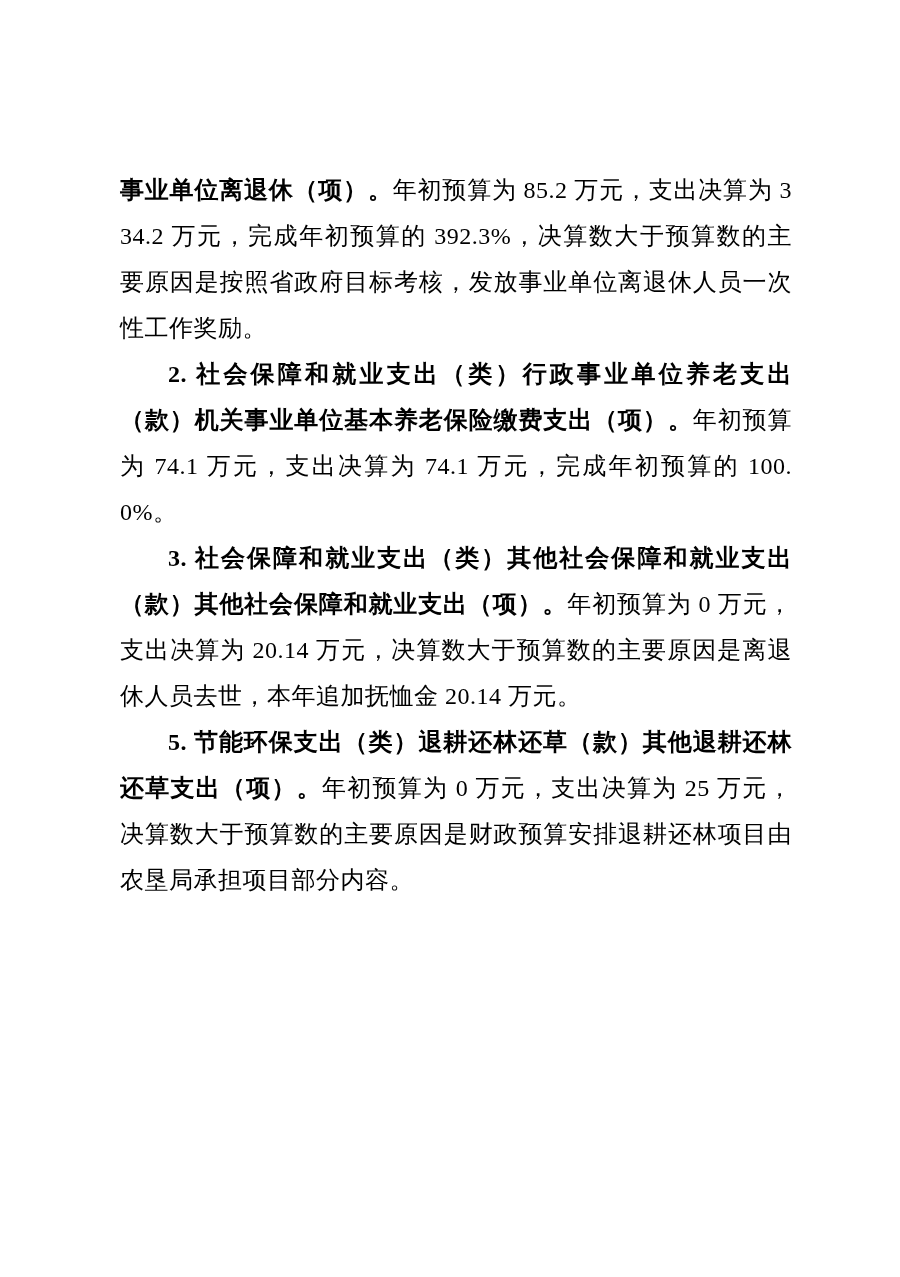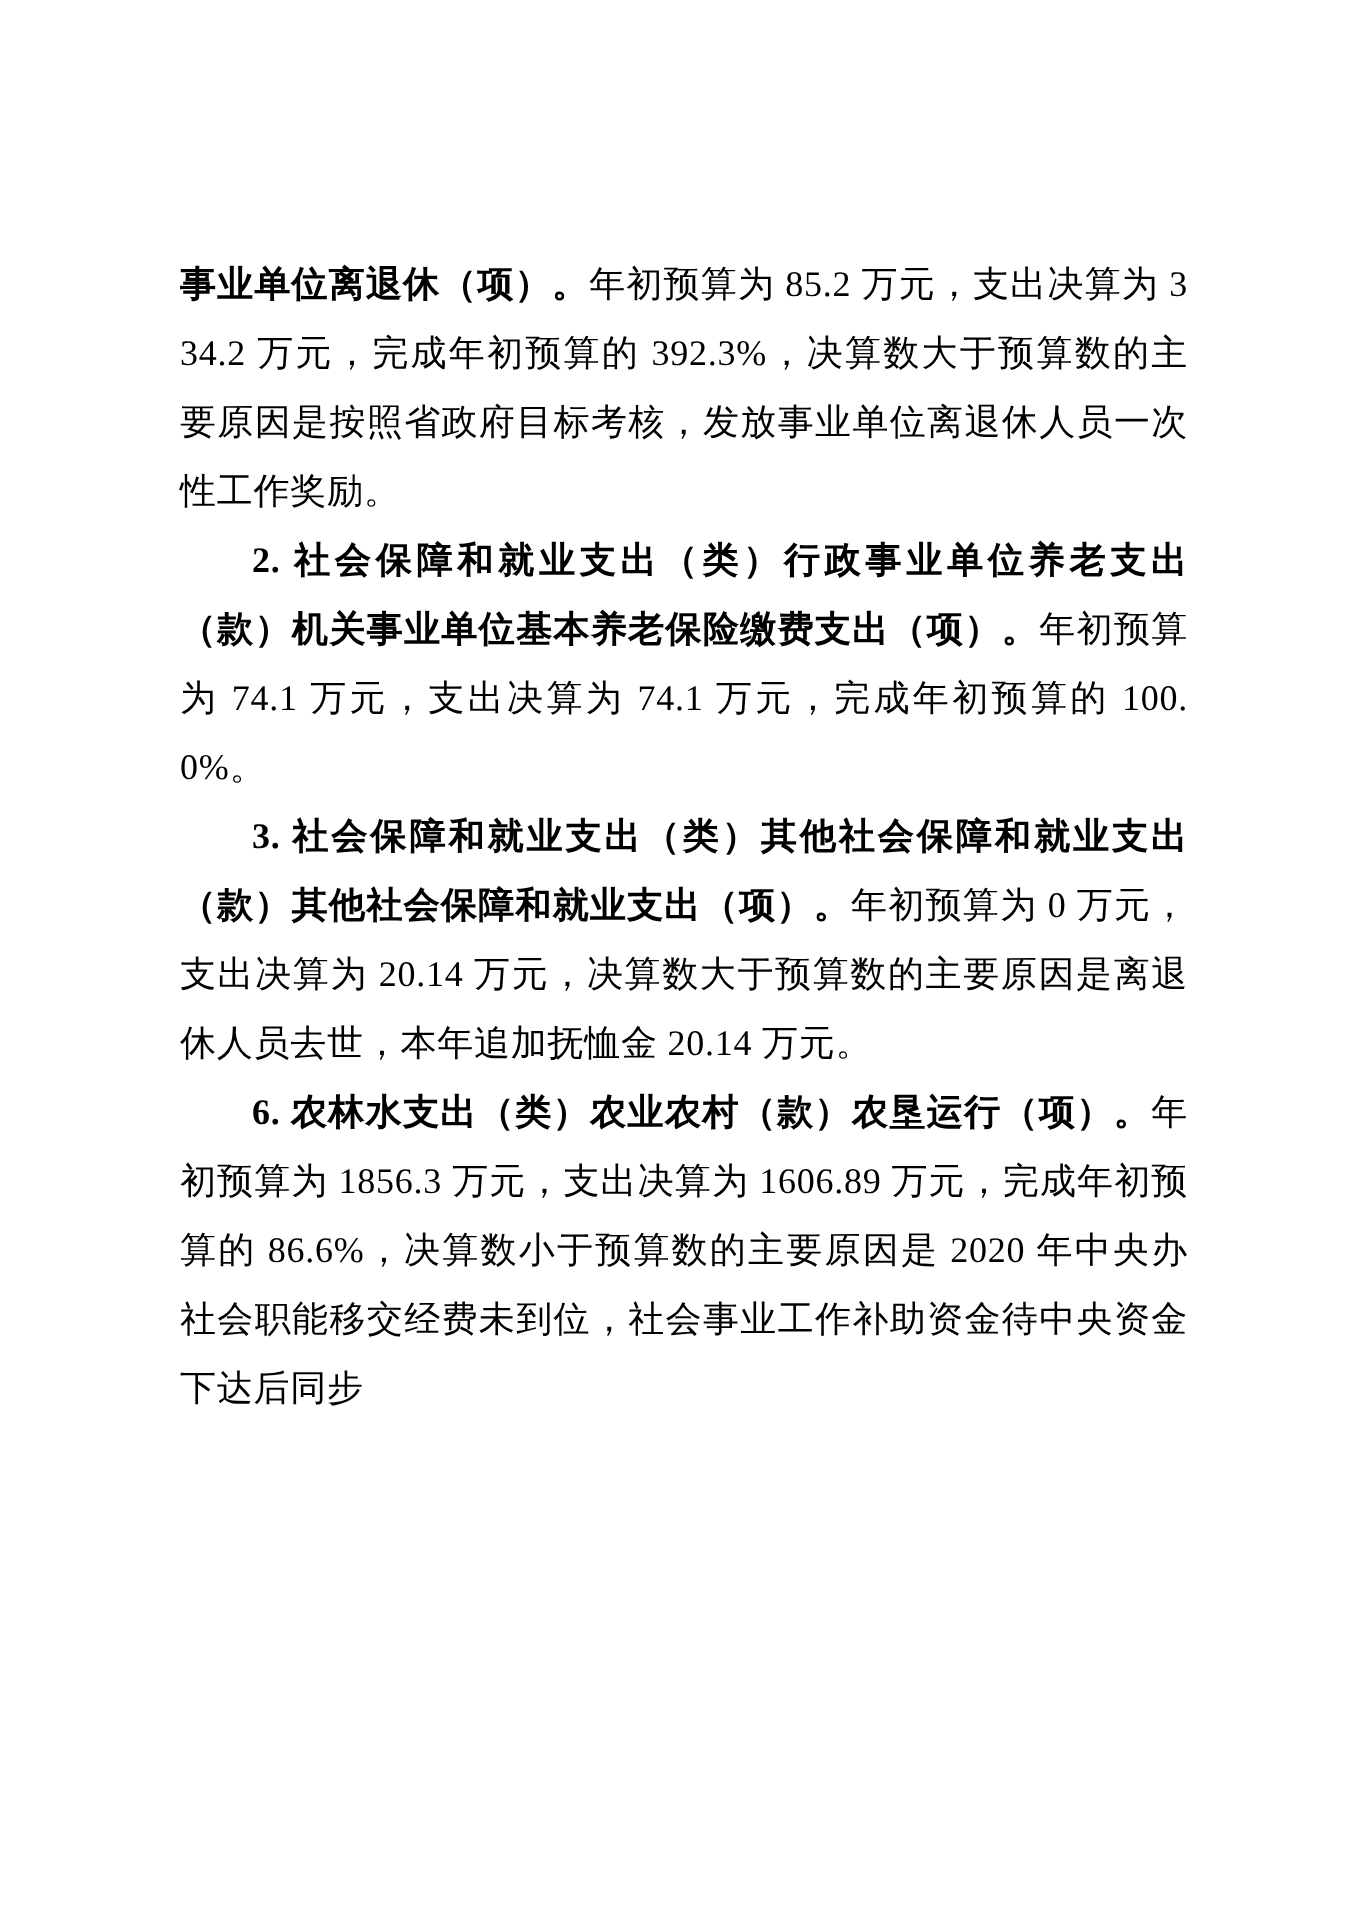"5. 节能环保支出（类）退耕还林还草（款）其他退耕还林还草支出（项）。年初预算为" p.para { html: none -> <p><span>5. 节能环保支出（类）退耕还林还草（款）其他退耕还林还草支出（项）。</span><span>年初预算为 0 万元，支出决算为 25 万元，决算数大于预算数的主要原因是财政预算安排退耕还林项目由农垦局承担项目部分内容。</span></p> }
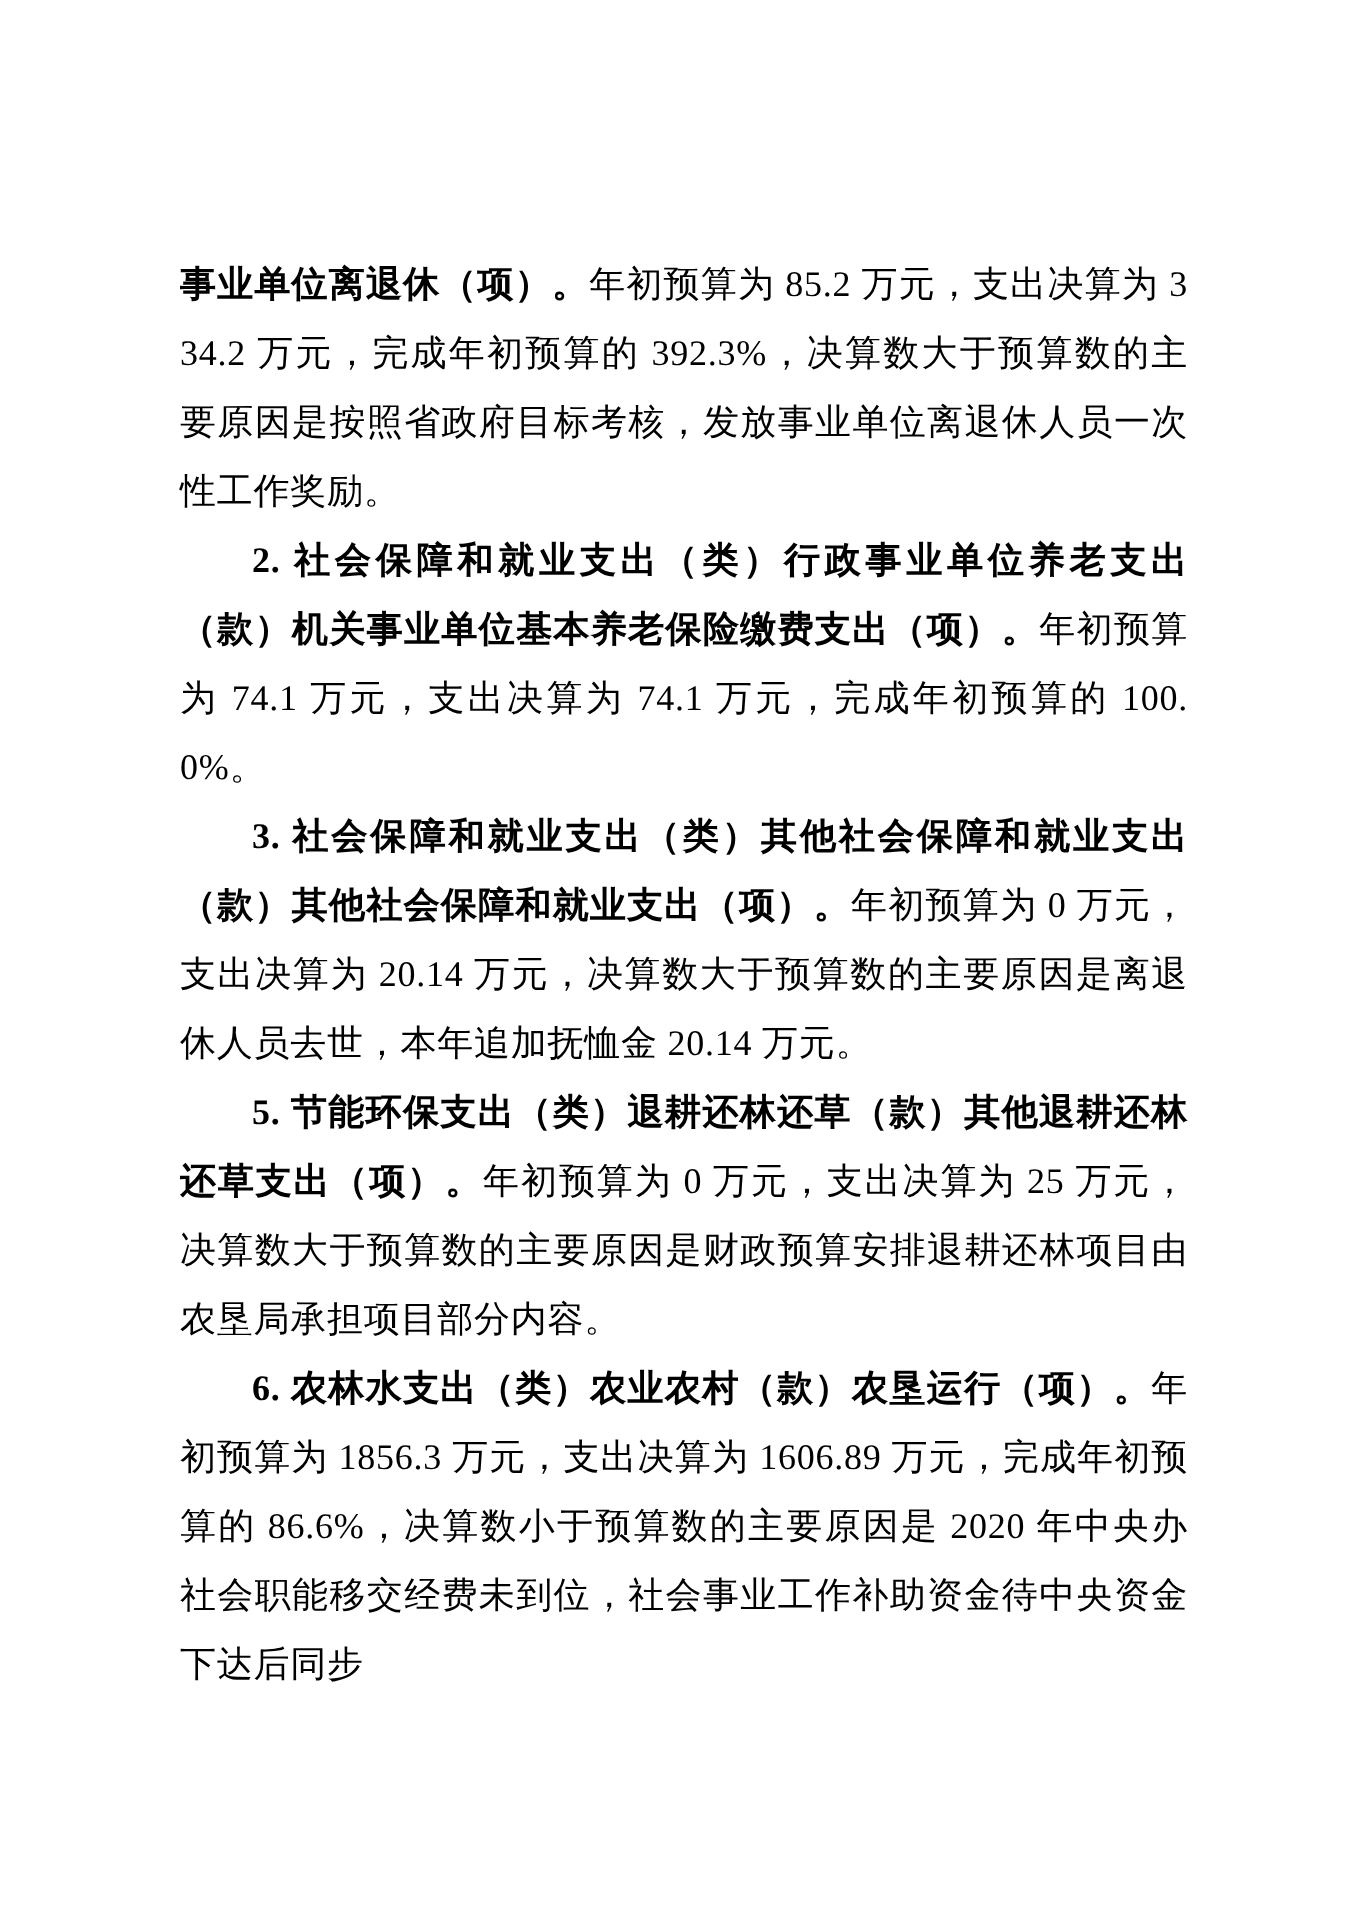"6. 农林水支出（类）农业农村（款）农垦运行（项）。年初预算为 1856.3" p.para { html: <p><span>6. 农林水支出（类）农业农村（款）农垦运行（项）。</span><span>年初预算为 1856.3 万元，支出决算为 1606.89 万元，完成年初预算的 86.6%，决算数小于预算数的主要原因是 2020 年中央办社会职能移交经费未到位，社会事业工作补助资金待中央资金下达后同步</span></p> -> none }
